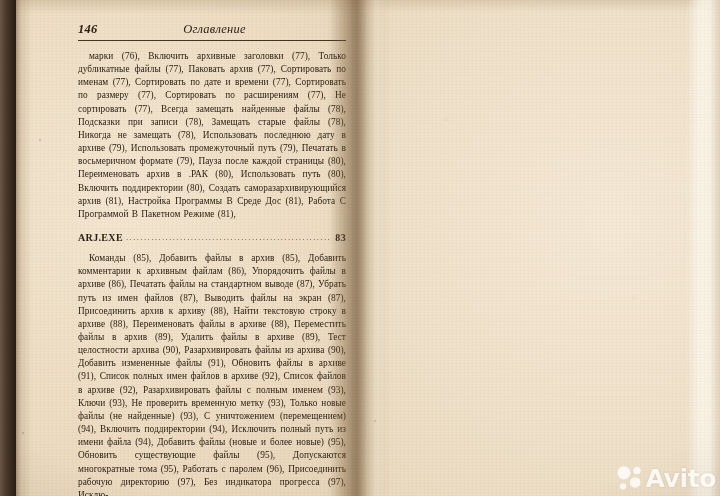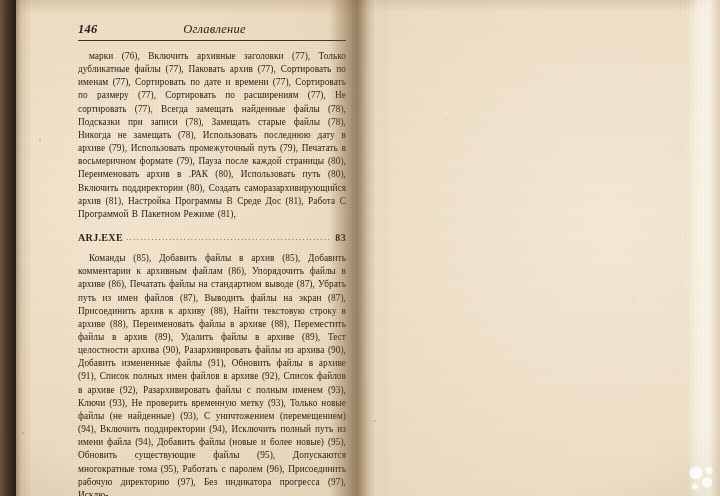"Avito" span.wm-text { html: none -> <span>Avito</span> }
